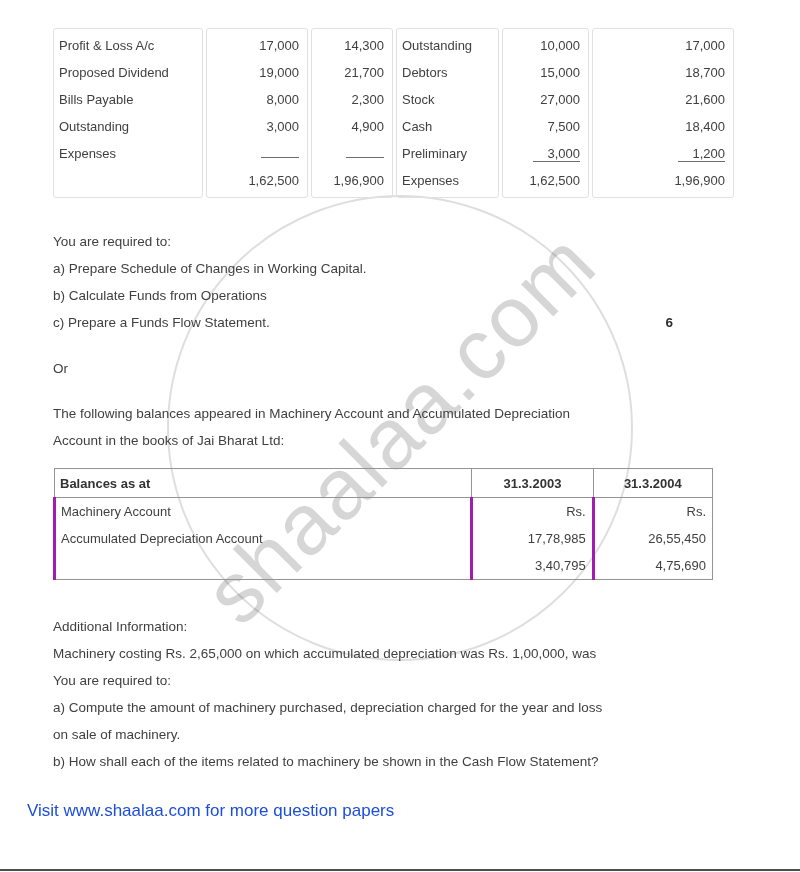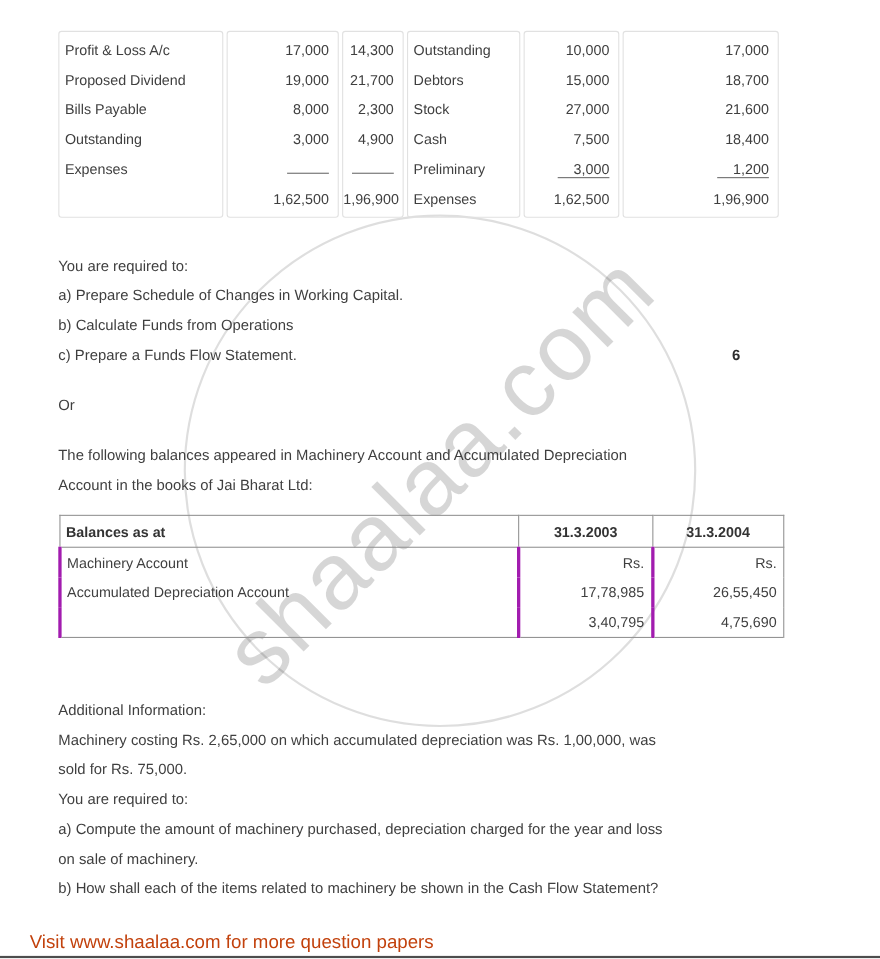"14,300" .t1col.cC { width: 56px -> 82px }
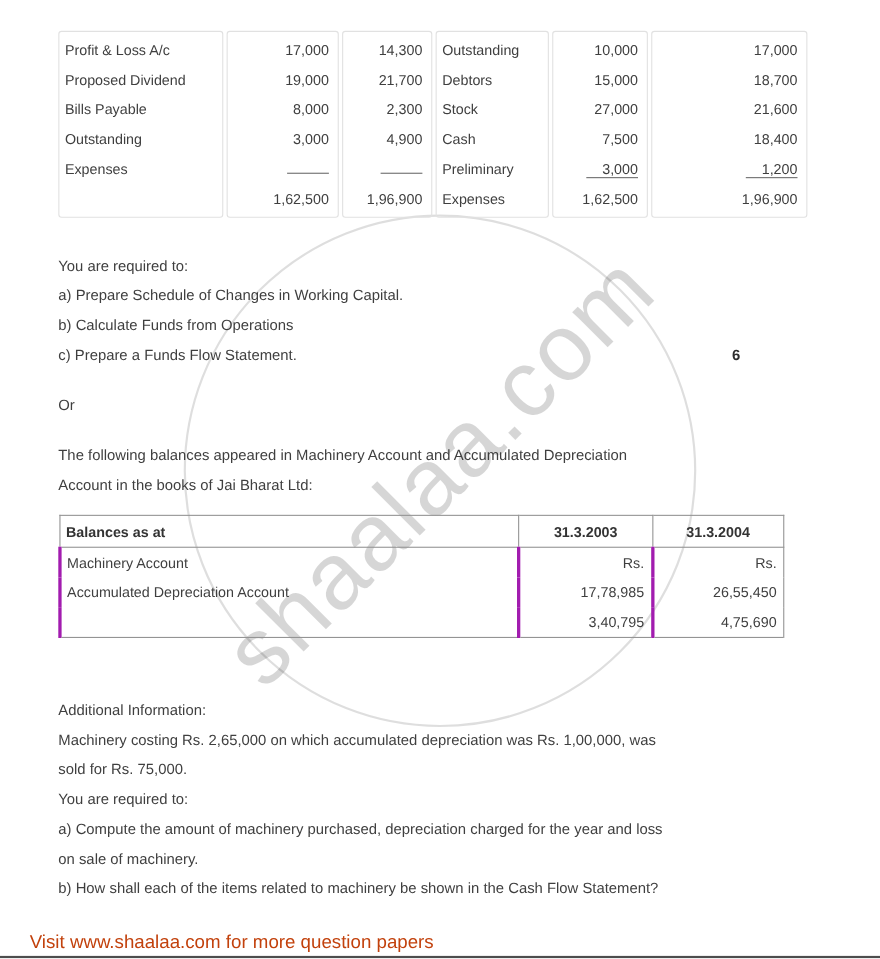"Additional Information:" .additional { margin-top: 52px -> 33px }
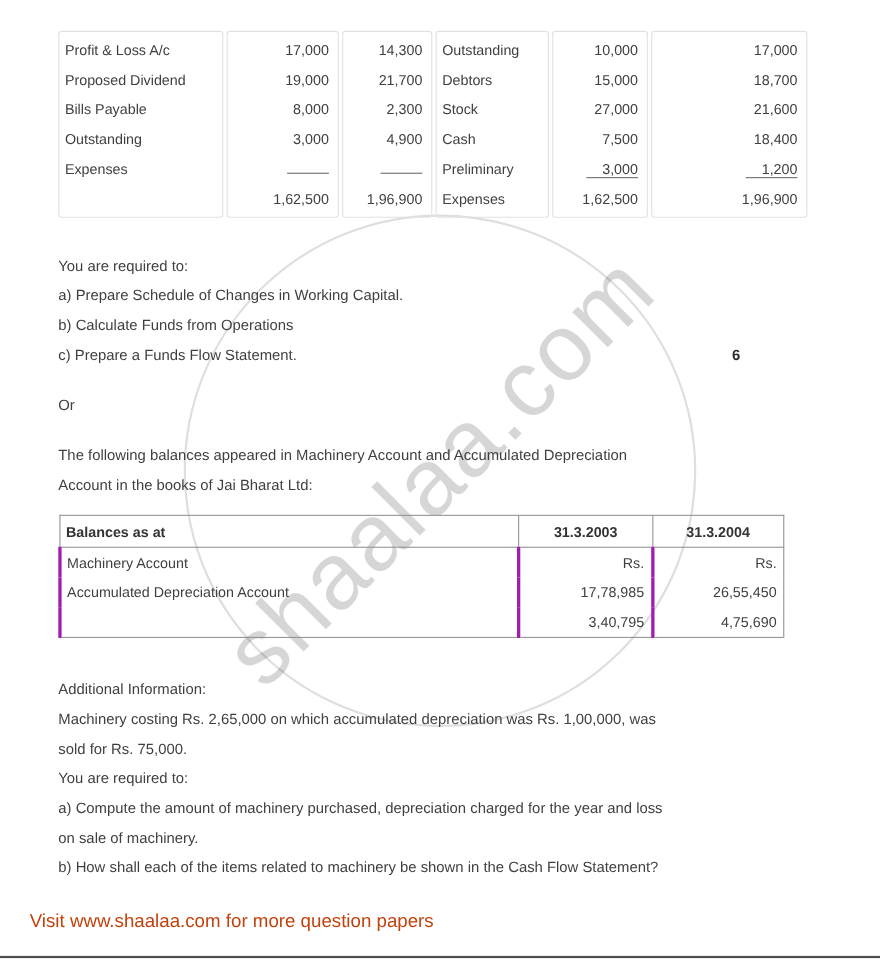"sold for Rs. 75,000." div.line { html: <div>sold for Rs. 75,000.</div> -> none }
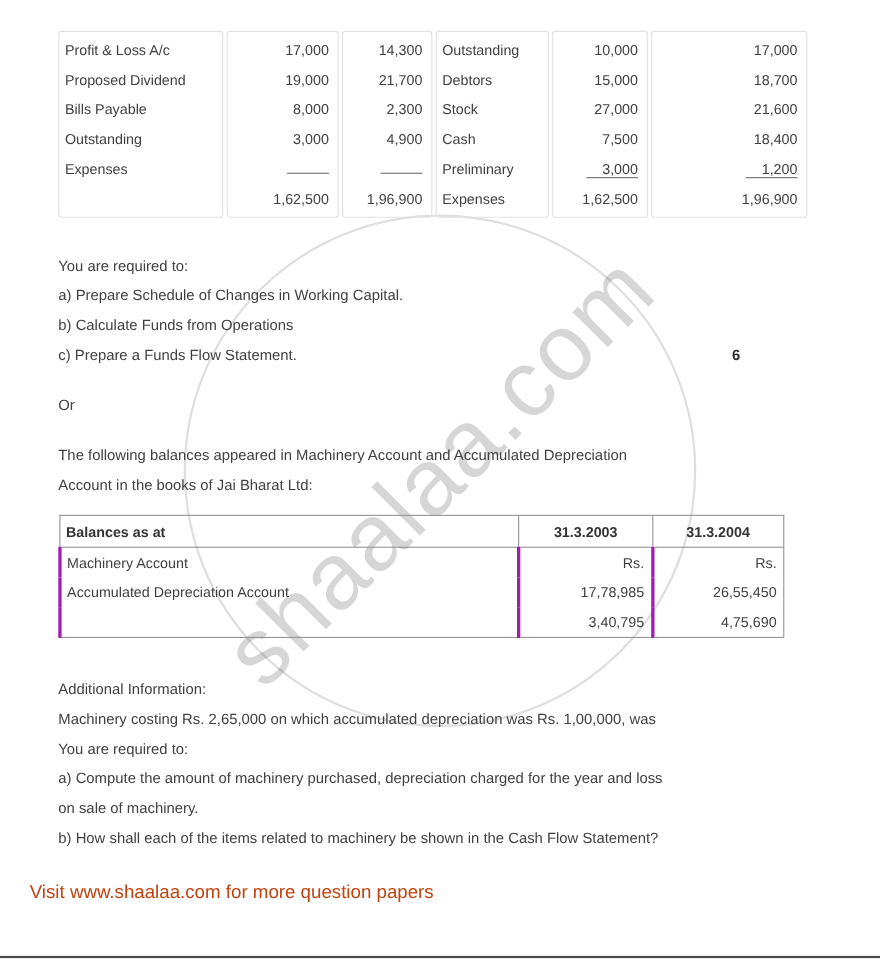"Visit www.shaalaa.com for more question" .footer { color: #c2410c -> #1d4ed8 }
